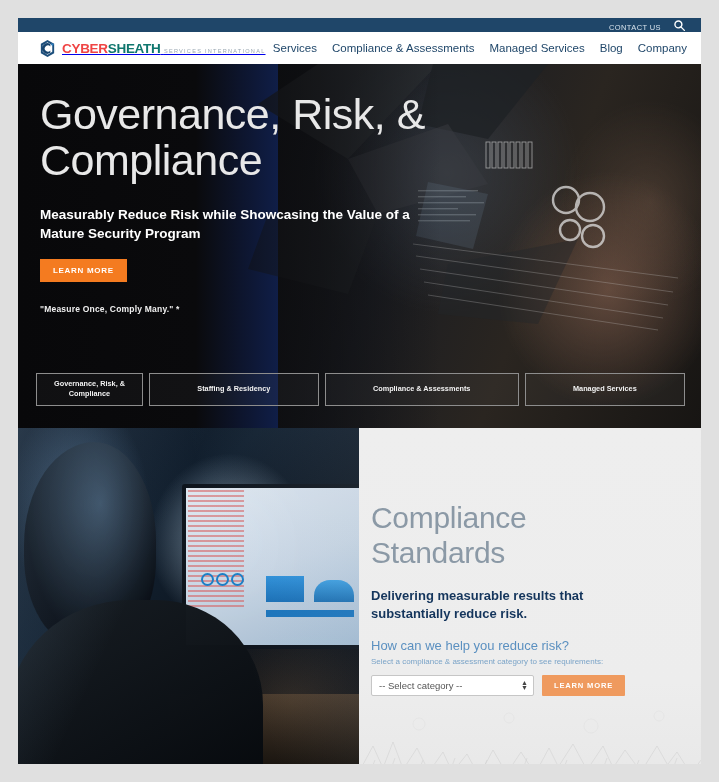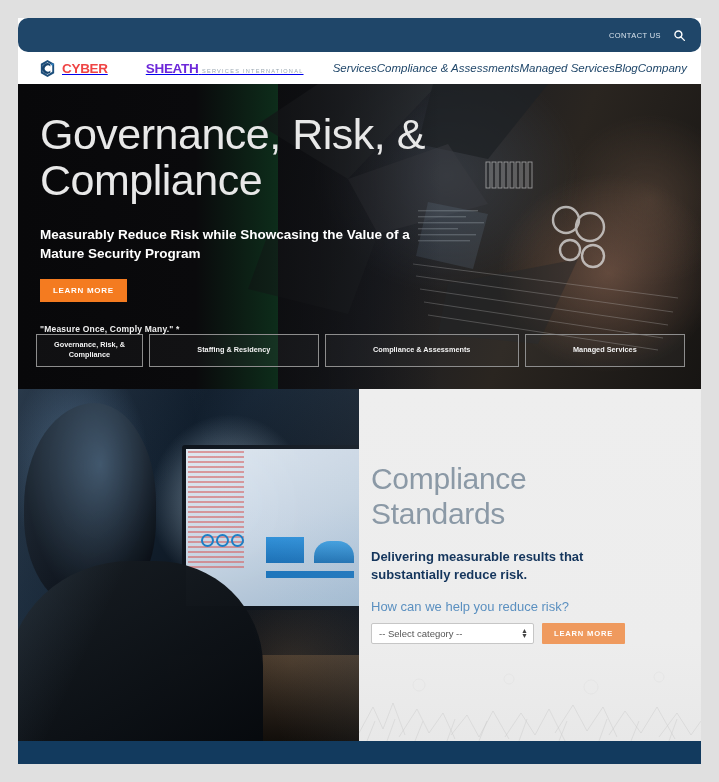"CONTACT US" .topbar { align-items: center -> flex-end; border-radius: 10px -> none; height: 34px -> 14px }
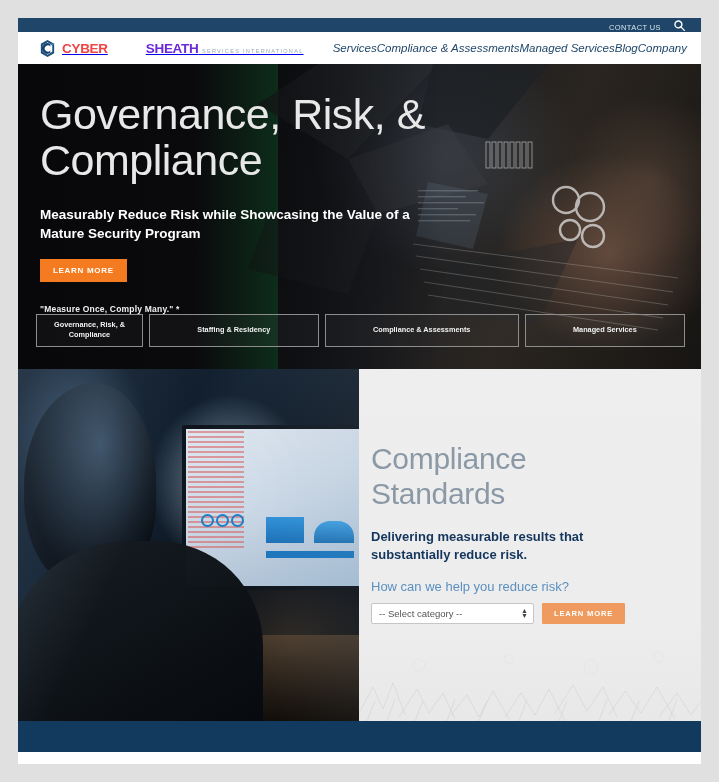"SHEATH" .logo-sheath { color: #6d28d9 -> #0f766e; padding-left: 38px -> none }
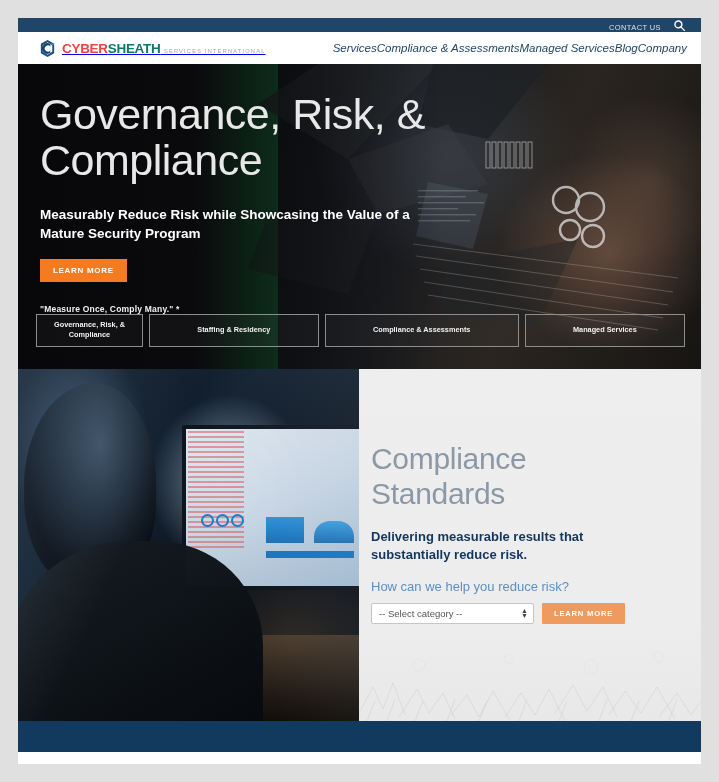"Services" .navlinks { font-style: italic -> none; gap: none -> 15px }
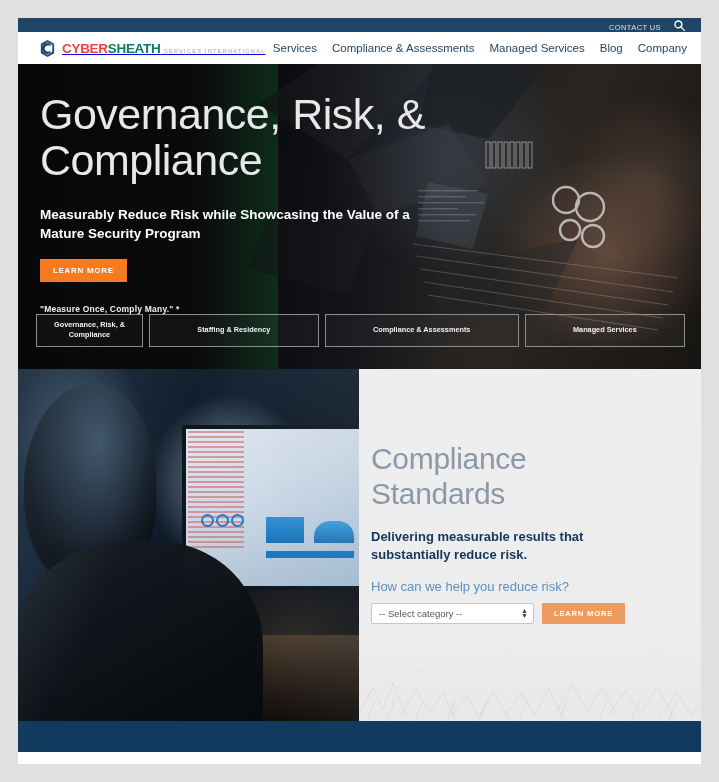"Governance, Risk, &" .hero { background: #15803d -> #1d4ed8; height: 305px -> 364px }
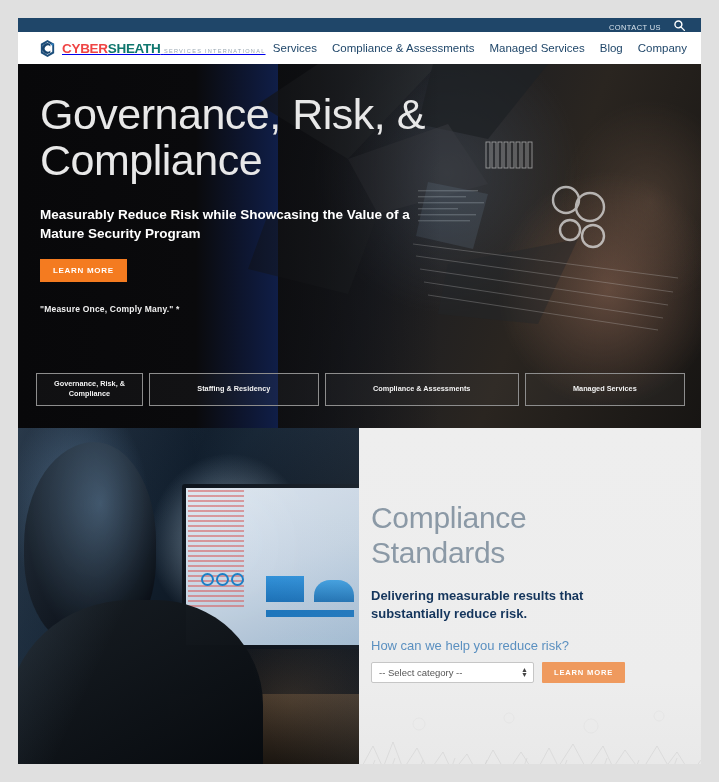"Select a compliance & assessment" p.comp-hint { html: none -> <p>Select a compliance &amp; assessment category to see requirements:</p> }
